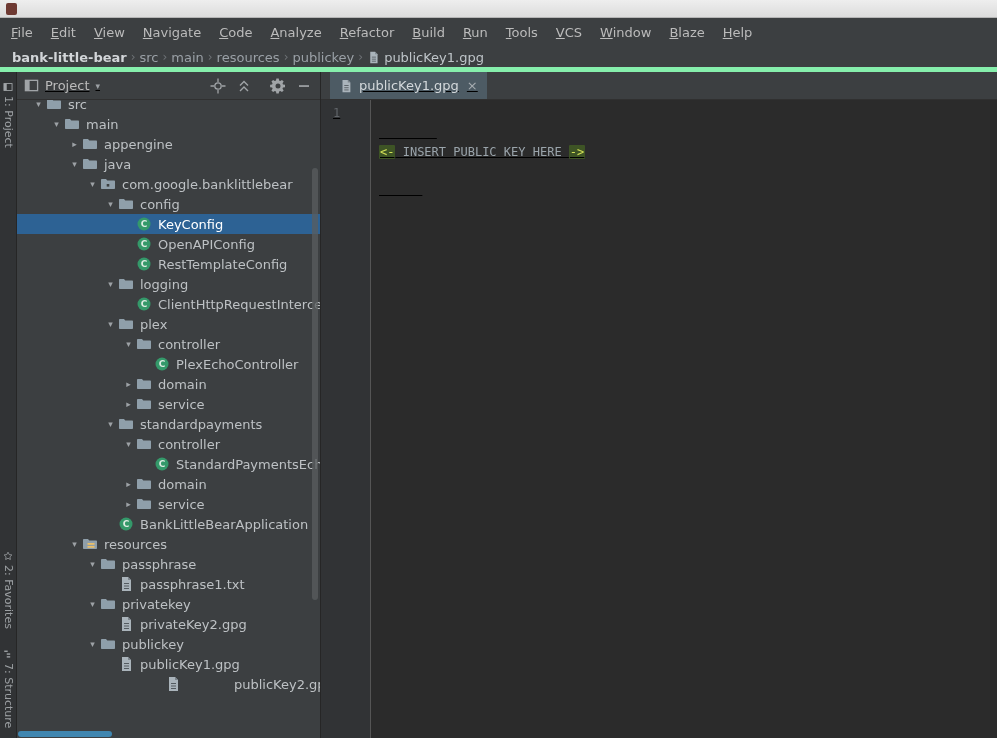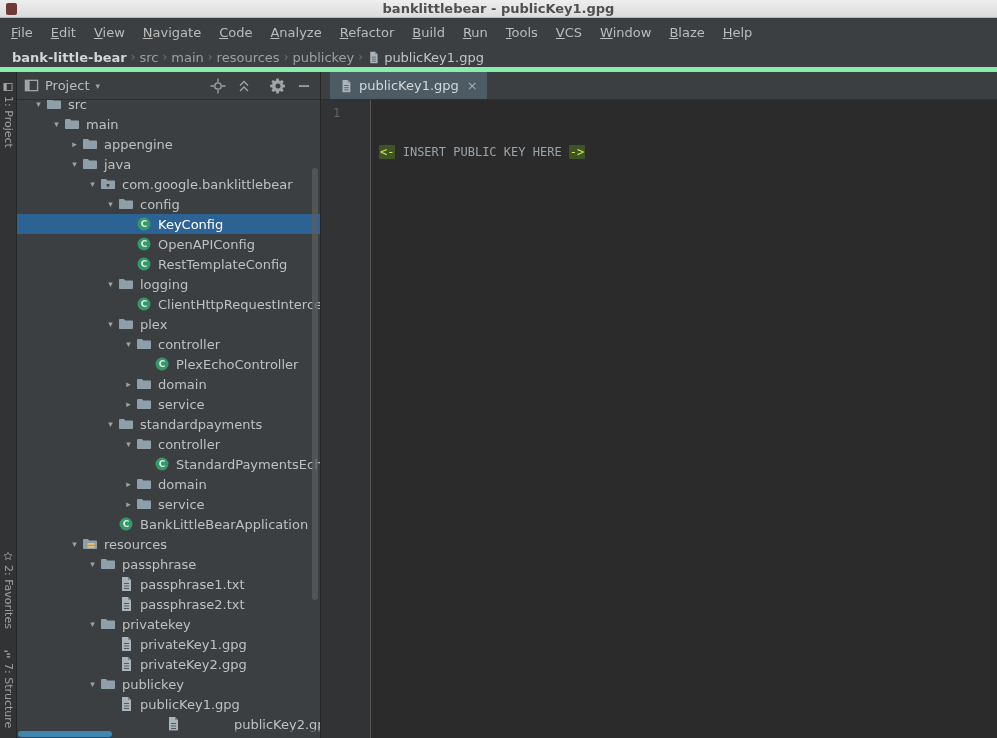"banklittlebear - publicKey1.gpg" span { html: <span>banklittlebear - publicKey1.gpg</span> -> none }
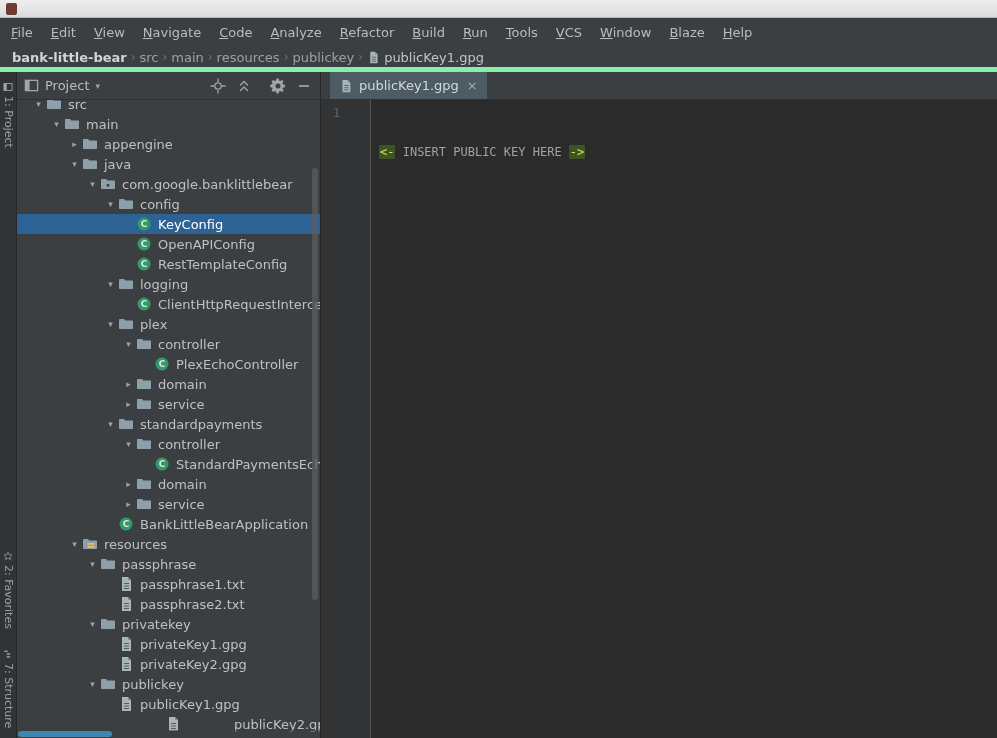"Project" .main { text-decoration: none -> underline }
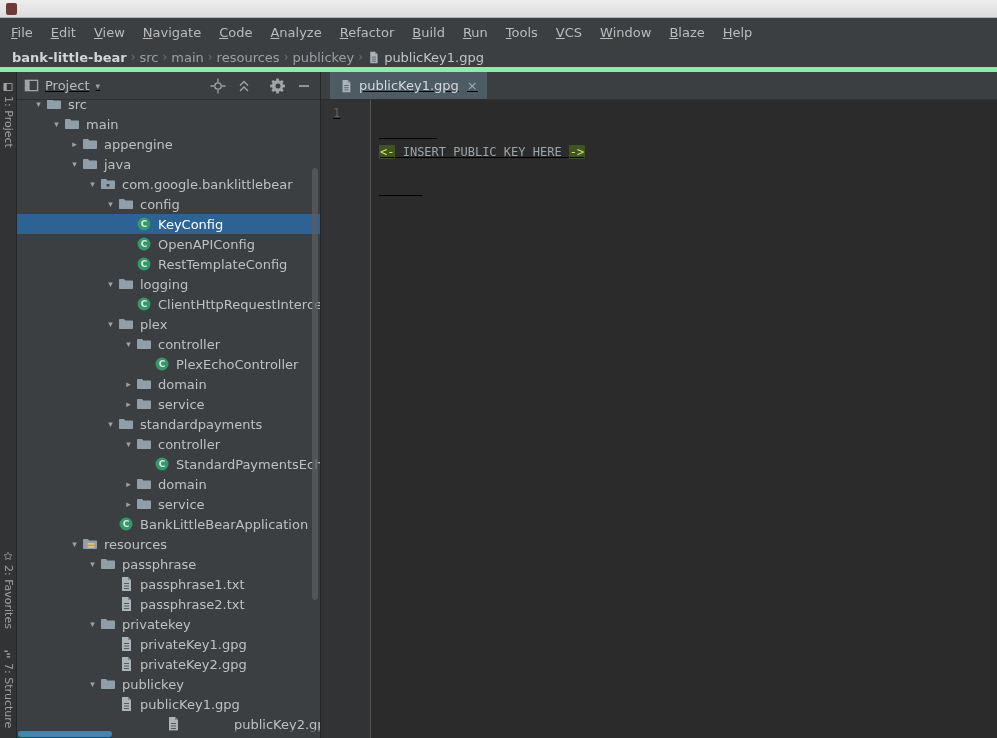"passphrase2.txt" div.row { html: <div> <span></span> <span> <svg> <path></path> <path></path> <rect></rect> <rect></rect> <rect></rect> </svg> </span> <span>passphrase2.txt</span> </div> -> none }
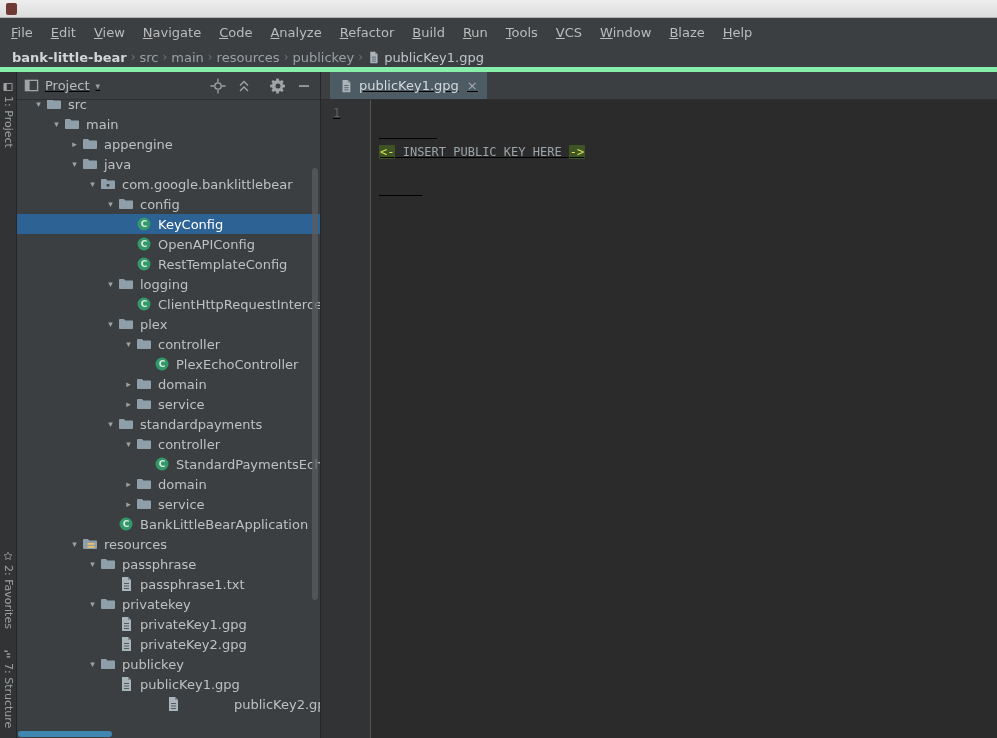"privateKey1.gpg" div.row { html: <div> <span></span> <span> <svg> <path></path> <path></path> <rect></rect> <rect></rect> <rect></rect> </svg> </span> <span>privateKey1.gpg</span> </div> -> none }
